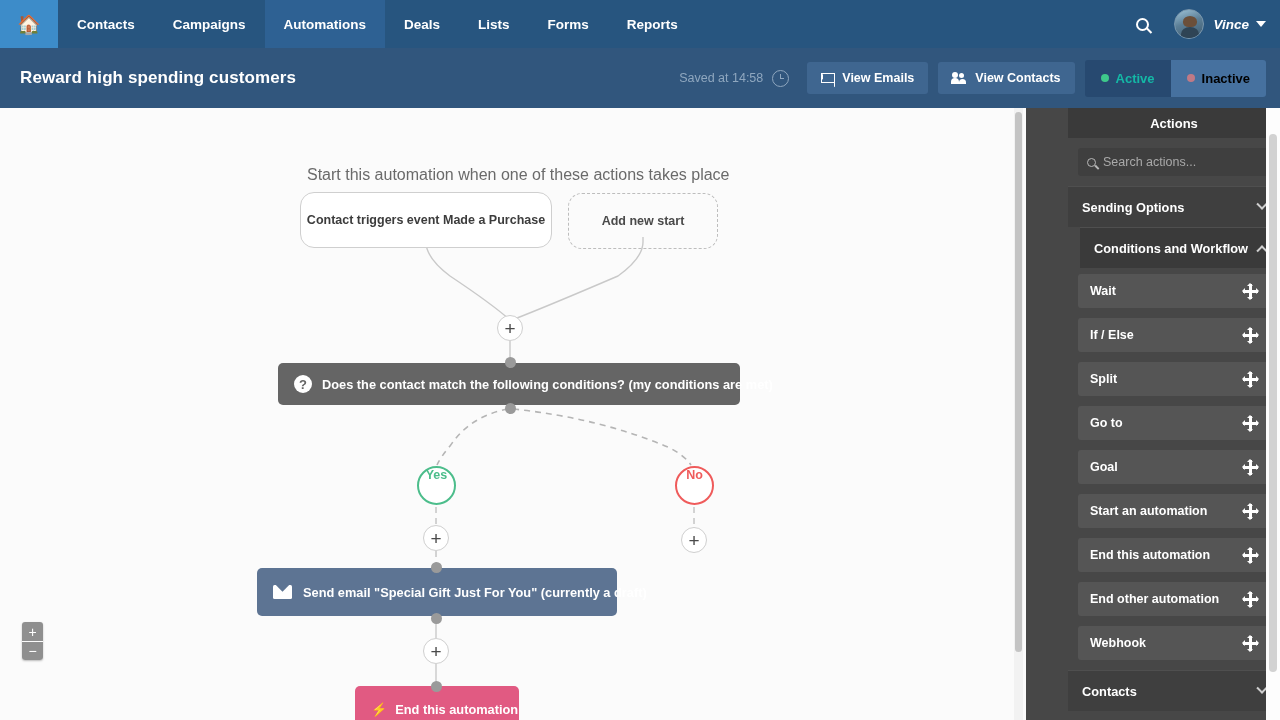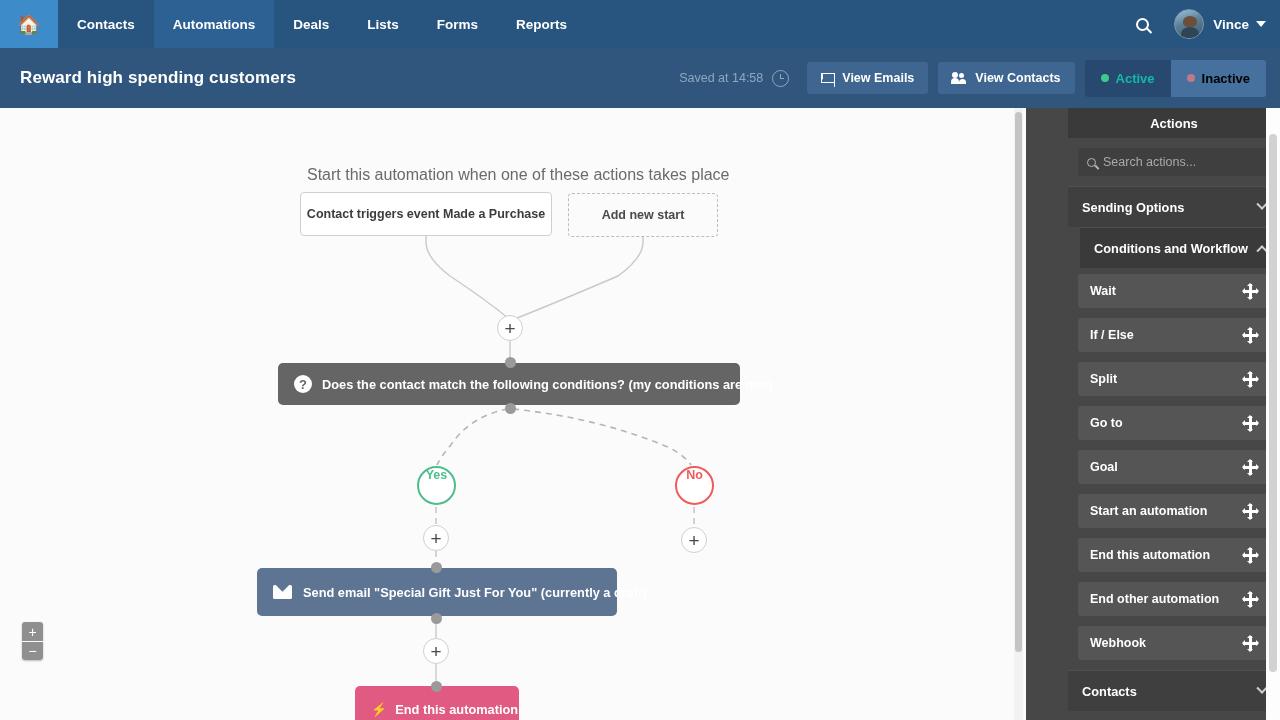"Campaigns" div.navitem { html: none -> <div>Campaigns</div> }
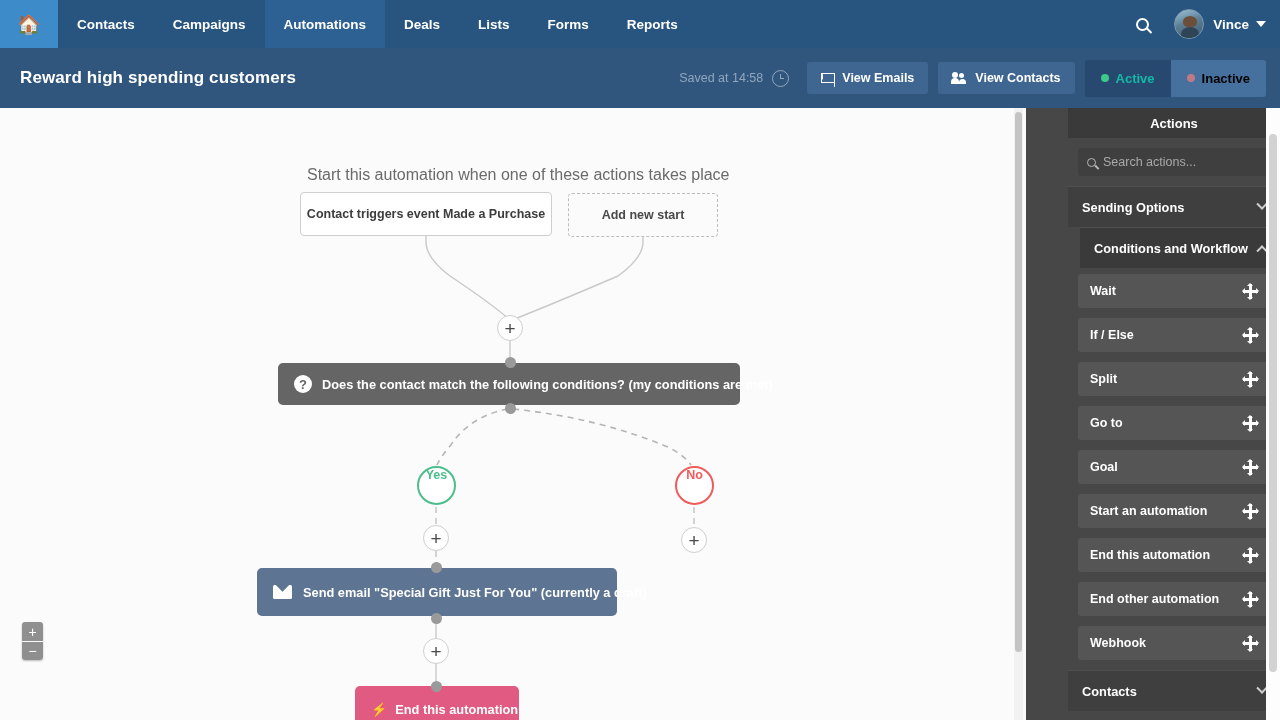"Vince" #nav-right { font-style: none -> italic }
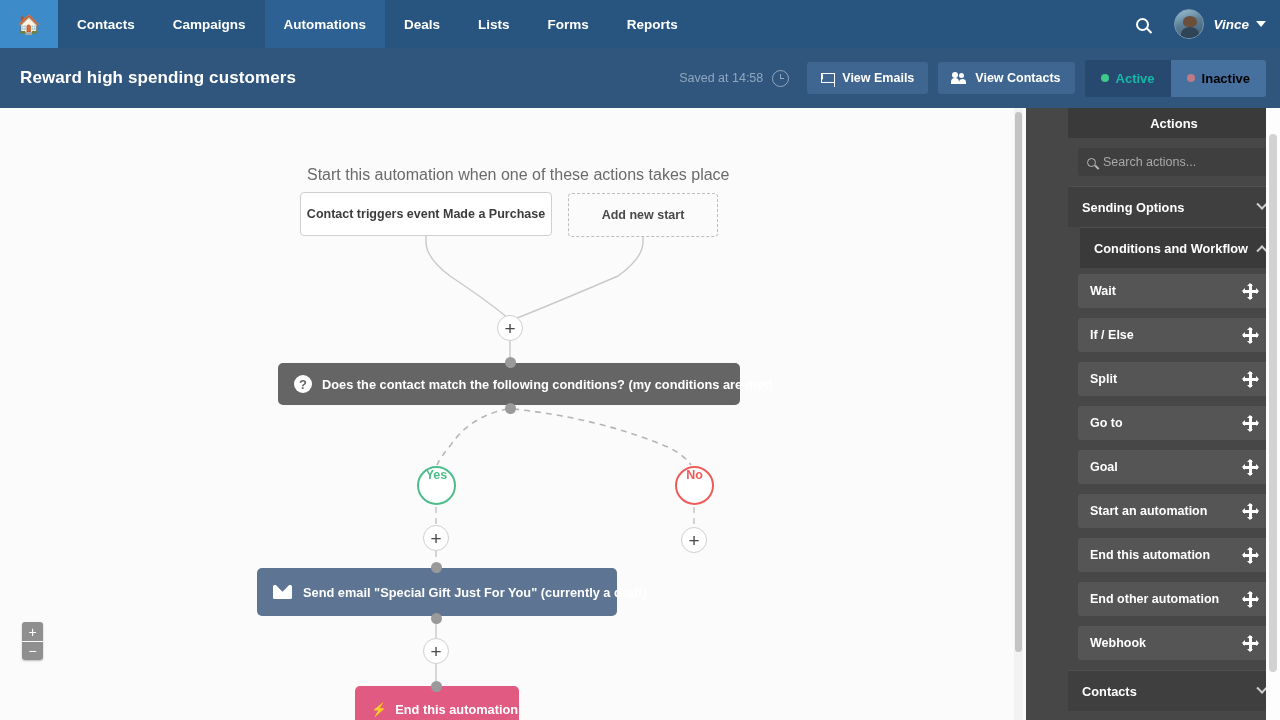"Contact triggers event Made a" .trigger-box { border-radius: 4px -> 14px; height: 44px -> 56px }
